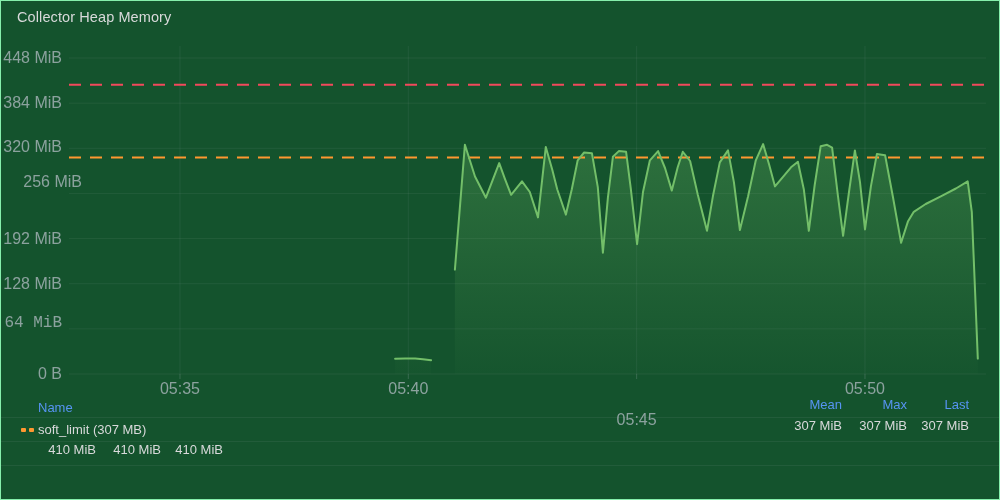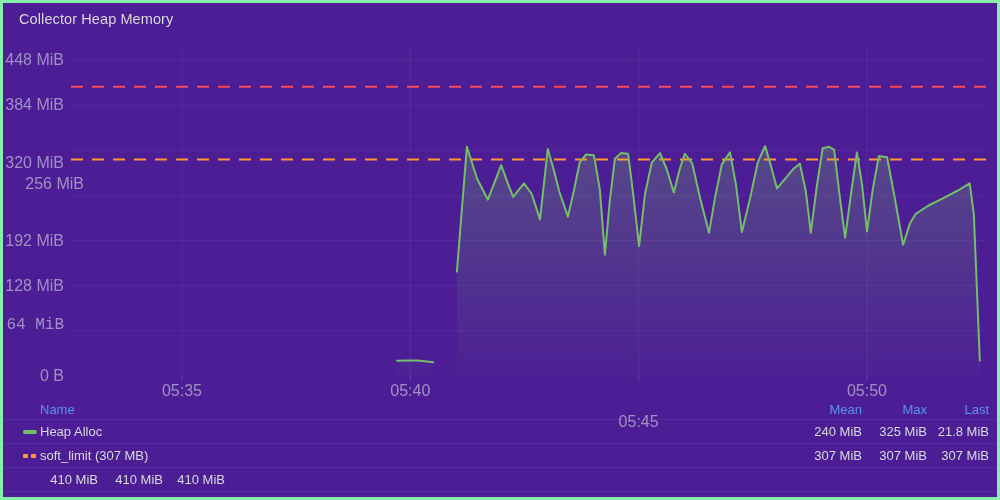"Collector Heap Memory" .panel { background: #4c1d95 -> #14532d; border: 3px solid #86efac -> 1px solid #86efac }
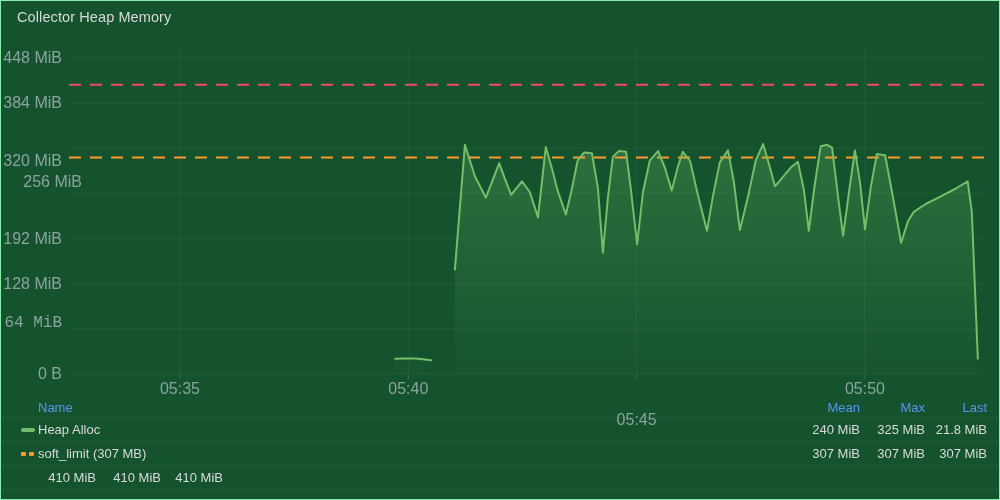"320 MiB" div.axis-label-y { top: 152px -> 138px }
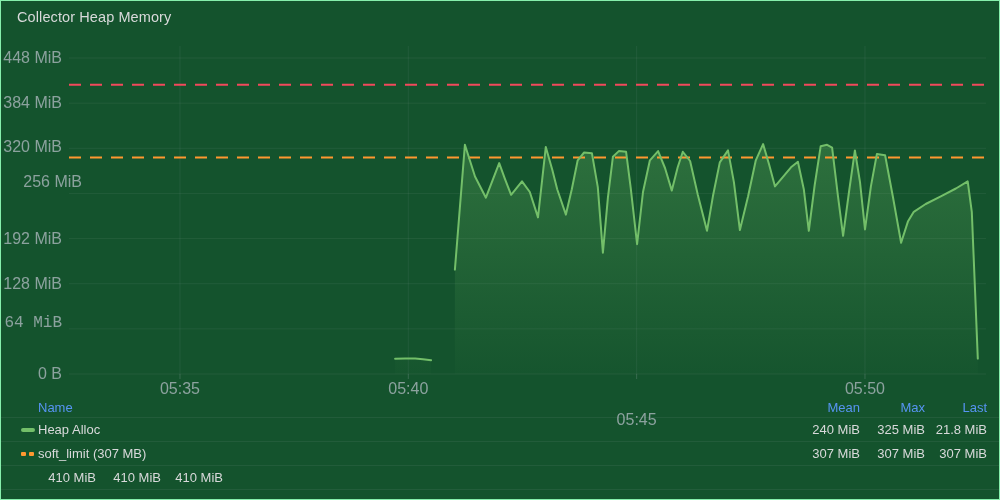"Name" .lrow { align-items: center -> none; padding-right: 14px -> 32px }
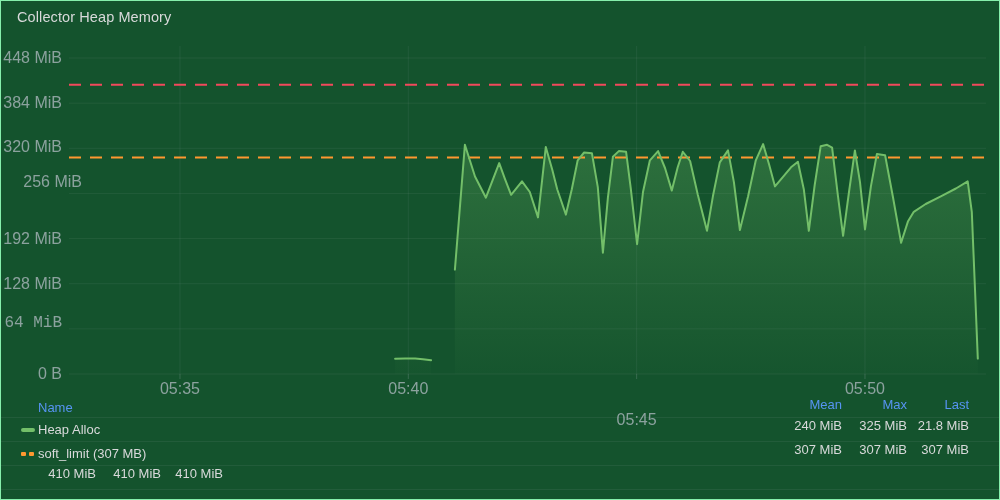"Heap Alloc" div.lrow { html: <div> <div> <span> <span></span> </span> <span>Heap Alloc</span> </div> <div>240 MiB</div> <div>325 MiB</div> <div>21.8 MiB</div> </div> -> none }
